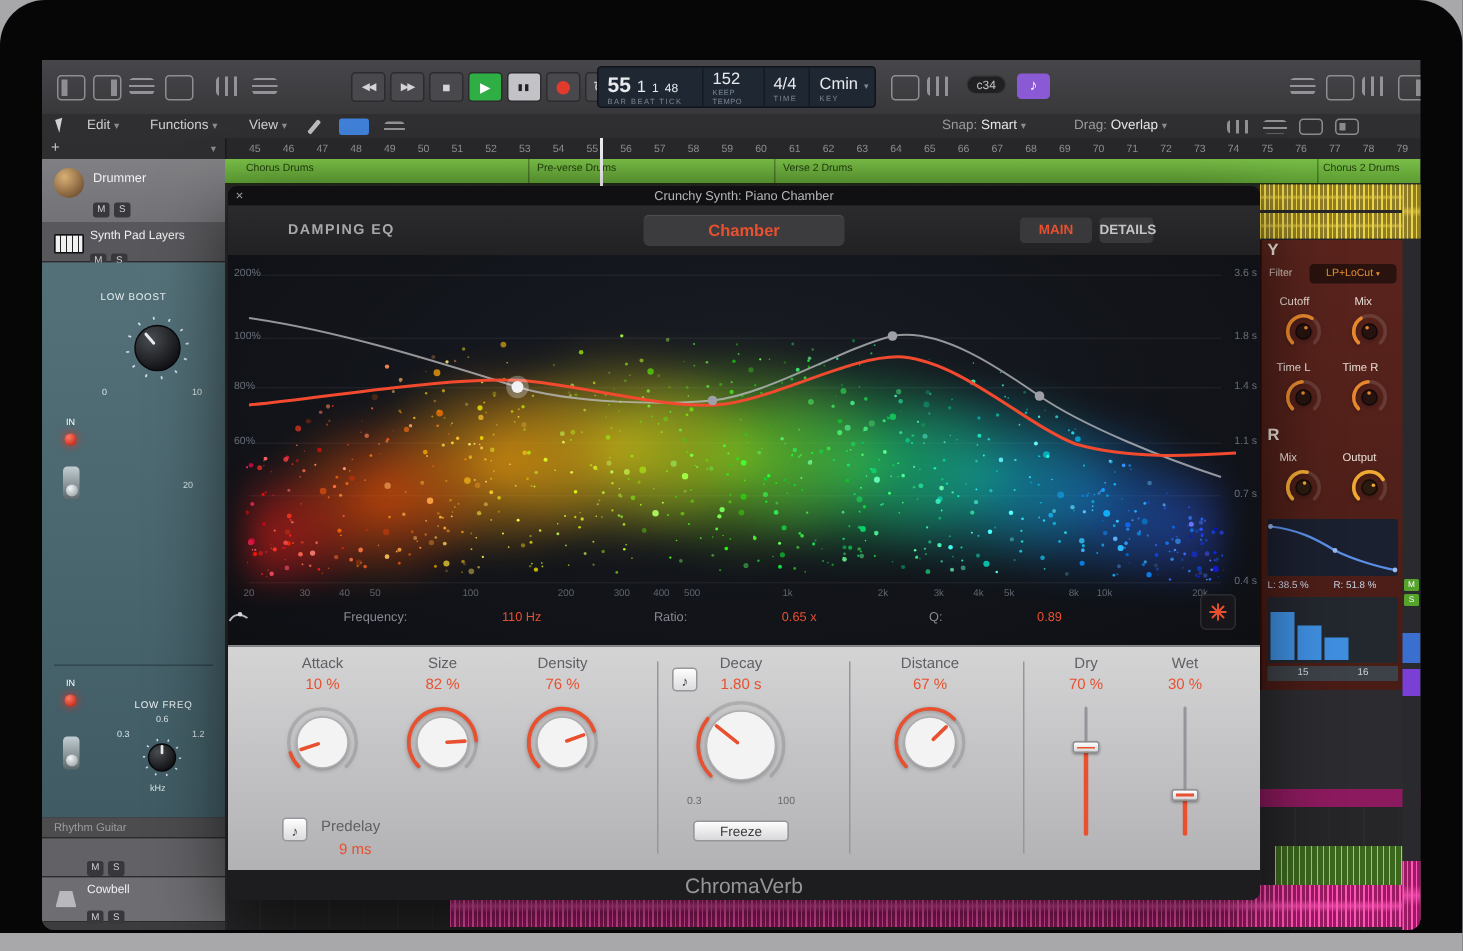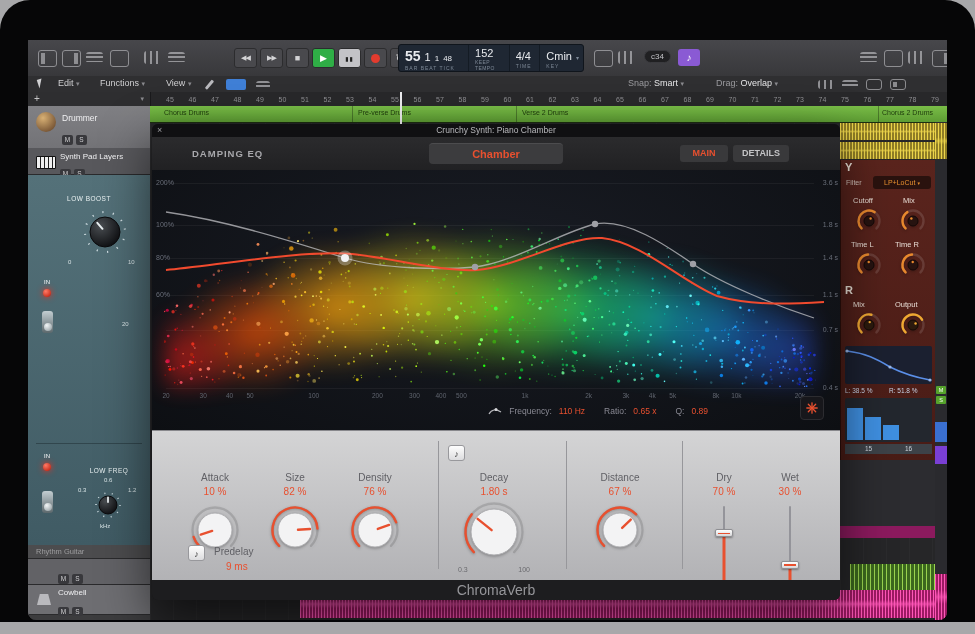"DETAILS" div.cv-tab { width: 56px -> 36px }
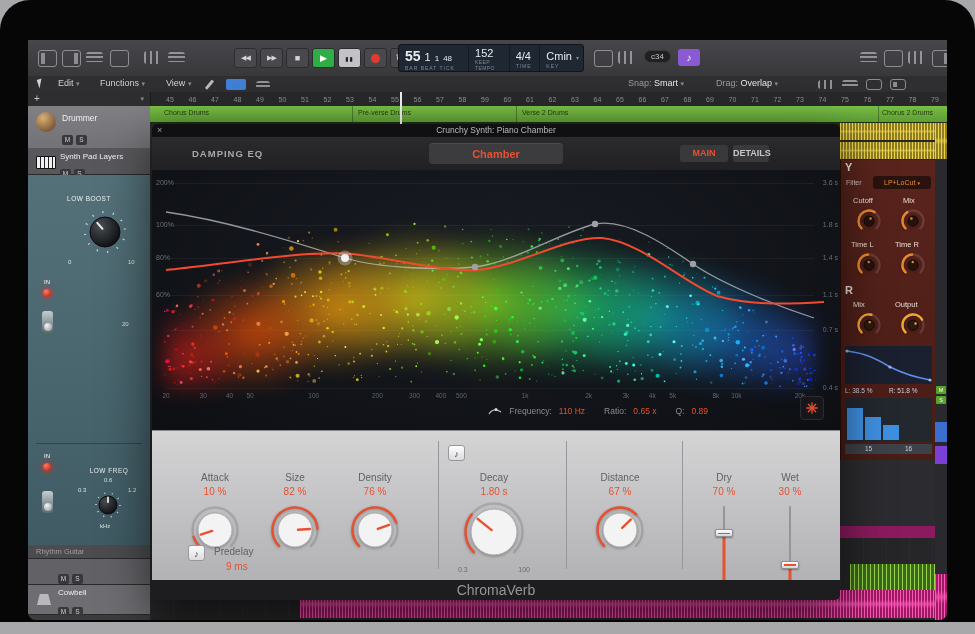"Frequency:" .readout { justify-content: flex-end -> space-between }
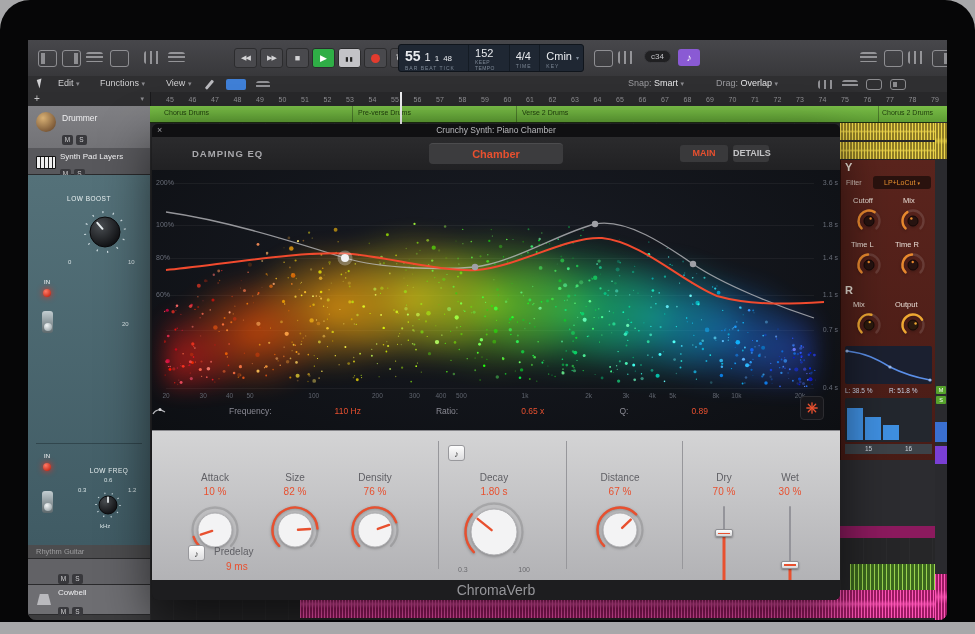"Attack" .grp { margin-top: 35px -> none }
